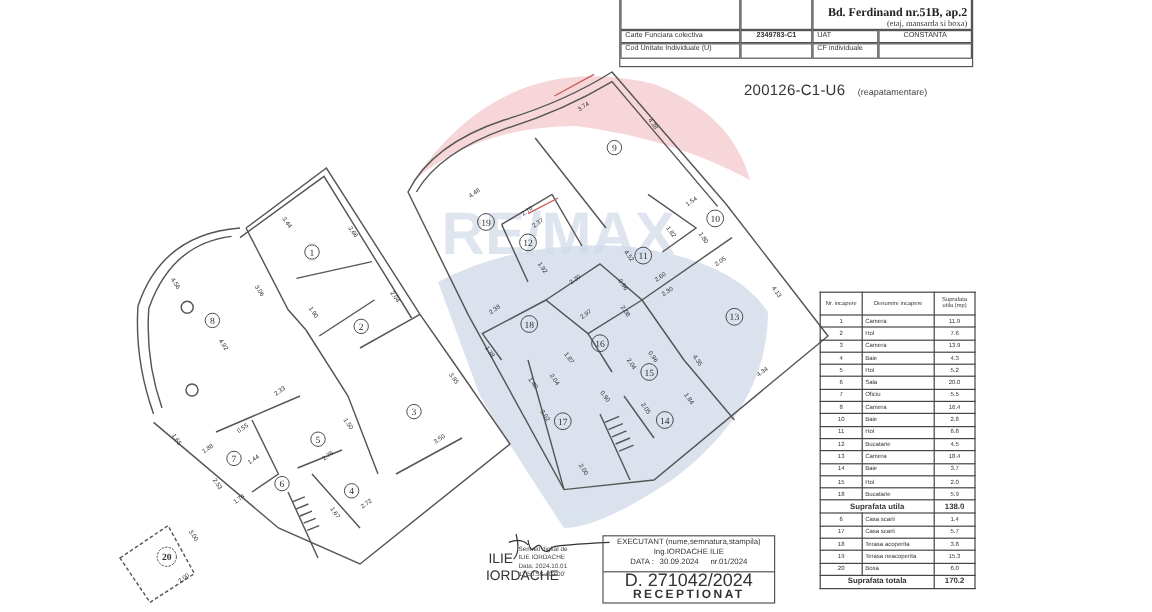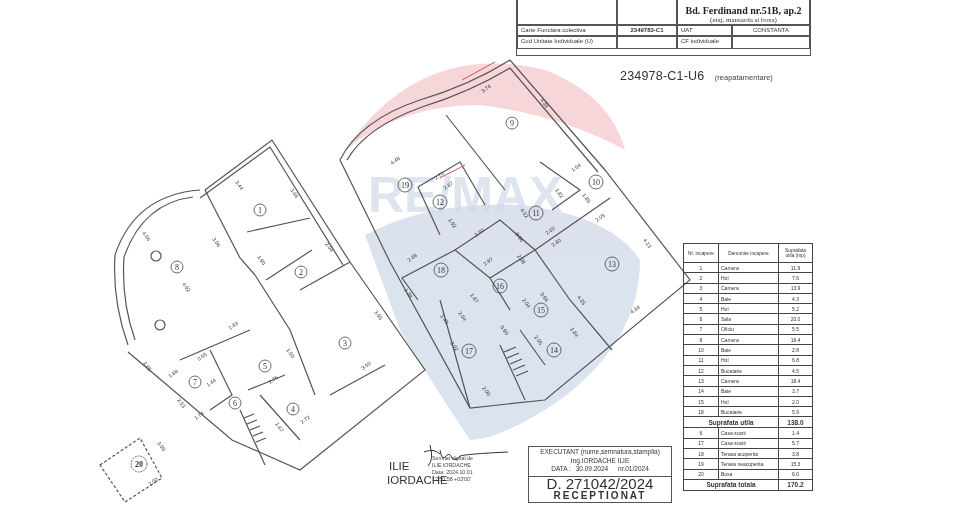"Bd. Ferdinand nr.51B, ap.2" div.cell { text-align: center -> right }
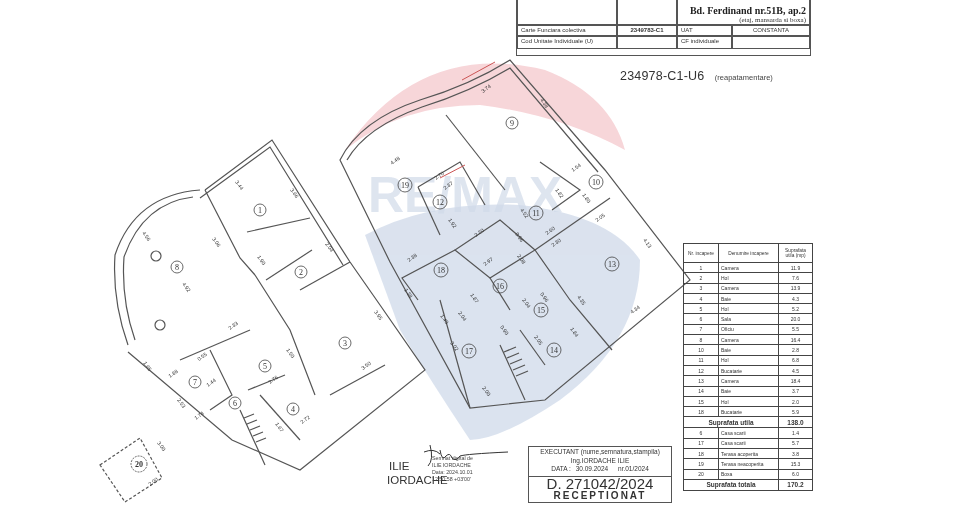"234978-C1-U6" span.cadnum { text: 234978-C1-U6 -> 200126-C1-U6 }
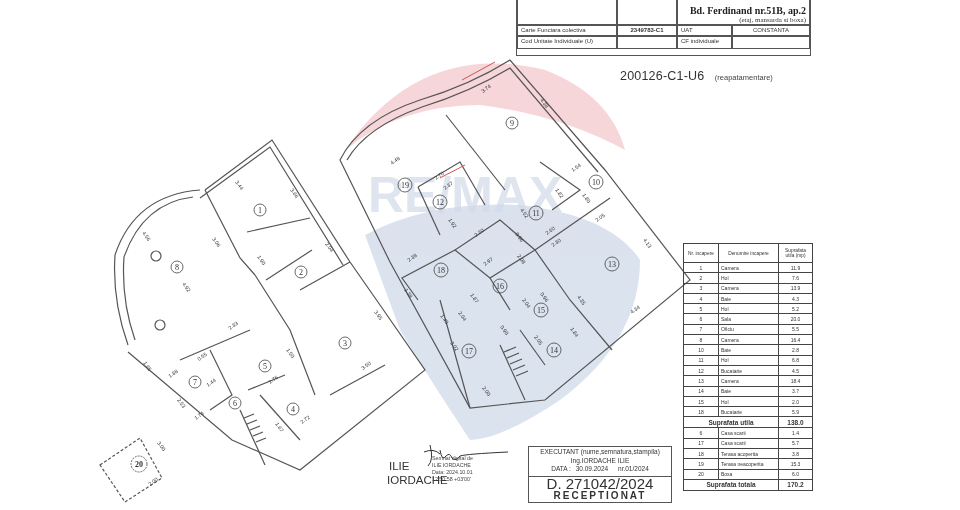"ILIE" .sig-name { left: 389px -> 407px }
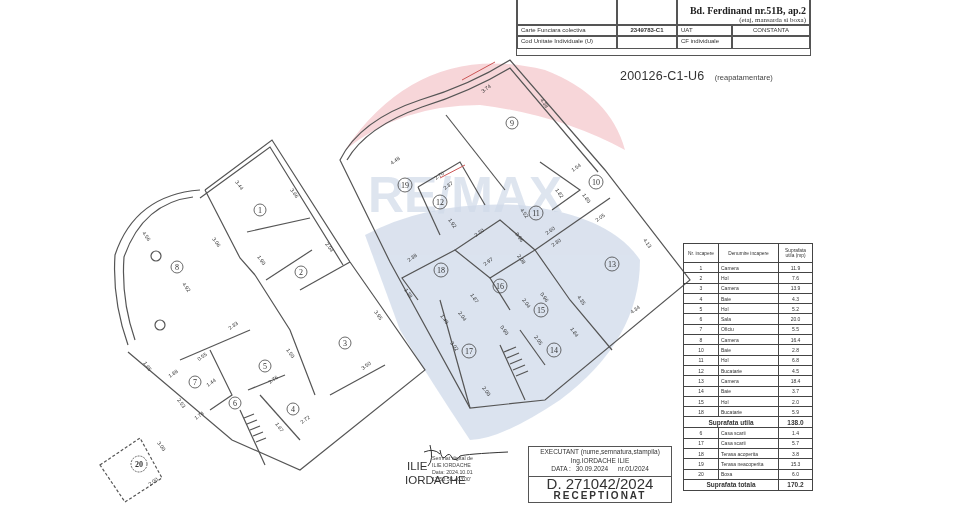"D. 271042/2024" .exec { left: 528px -> 502px }
